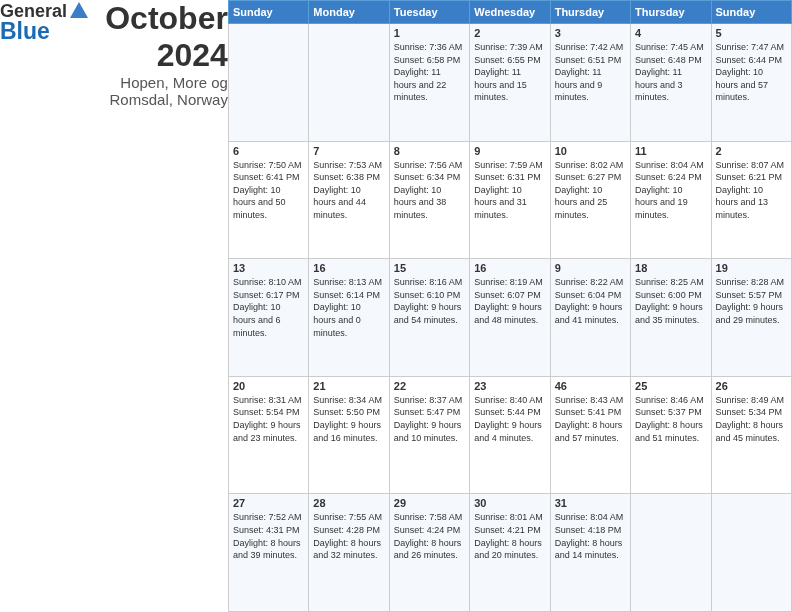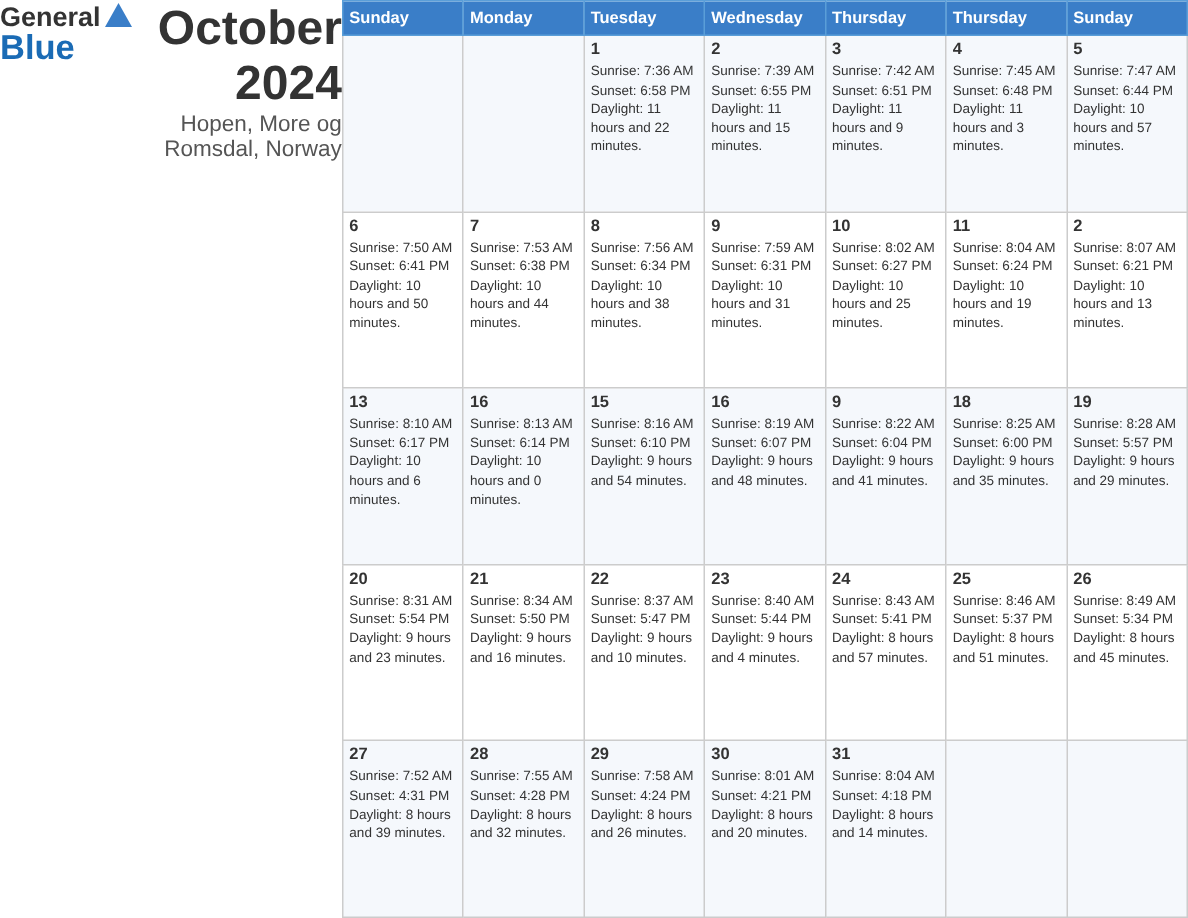"24" span.day-number { text: 24 -> 46 }
